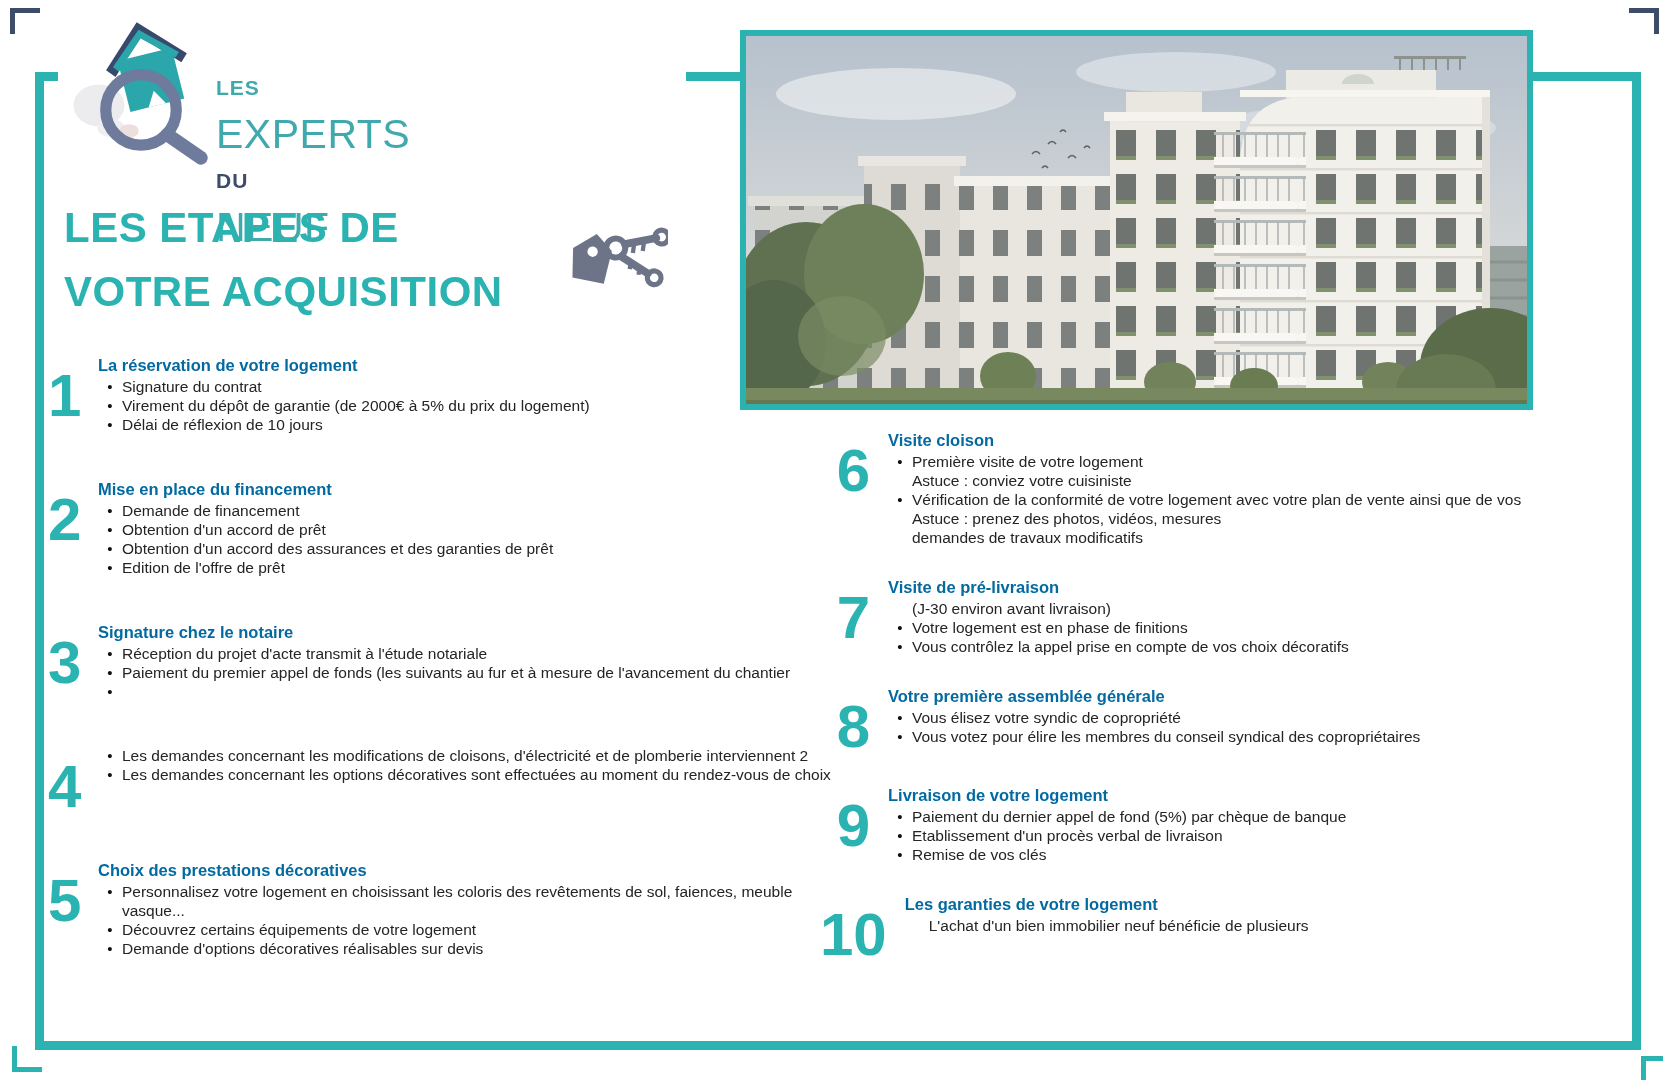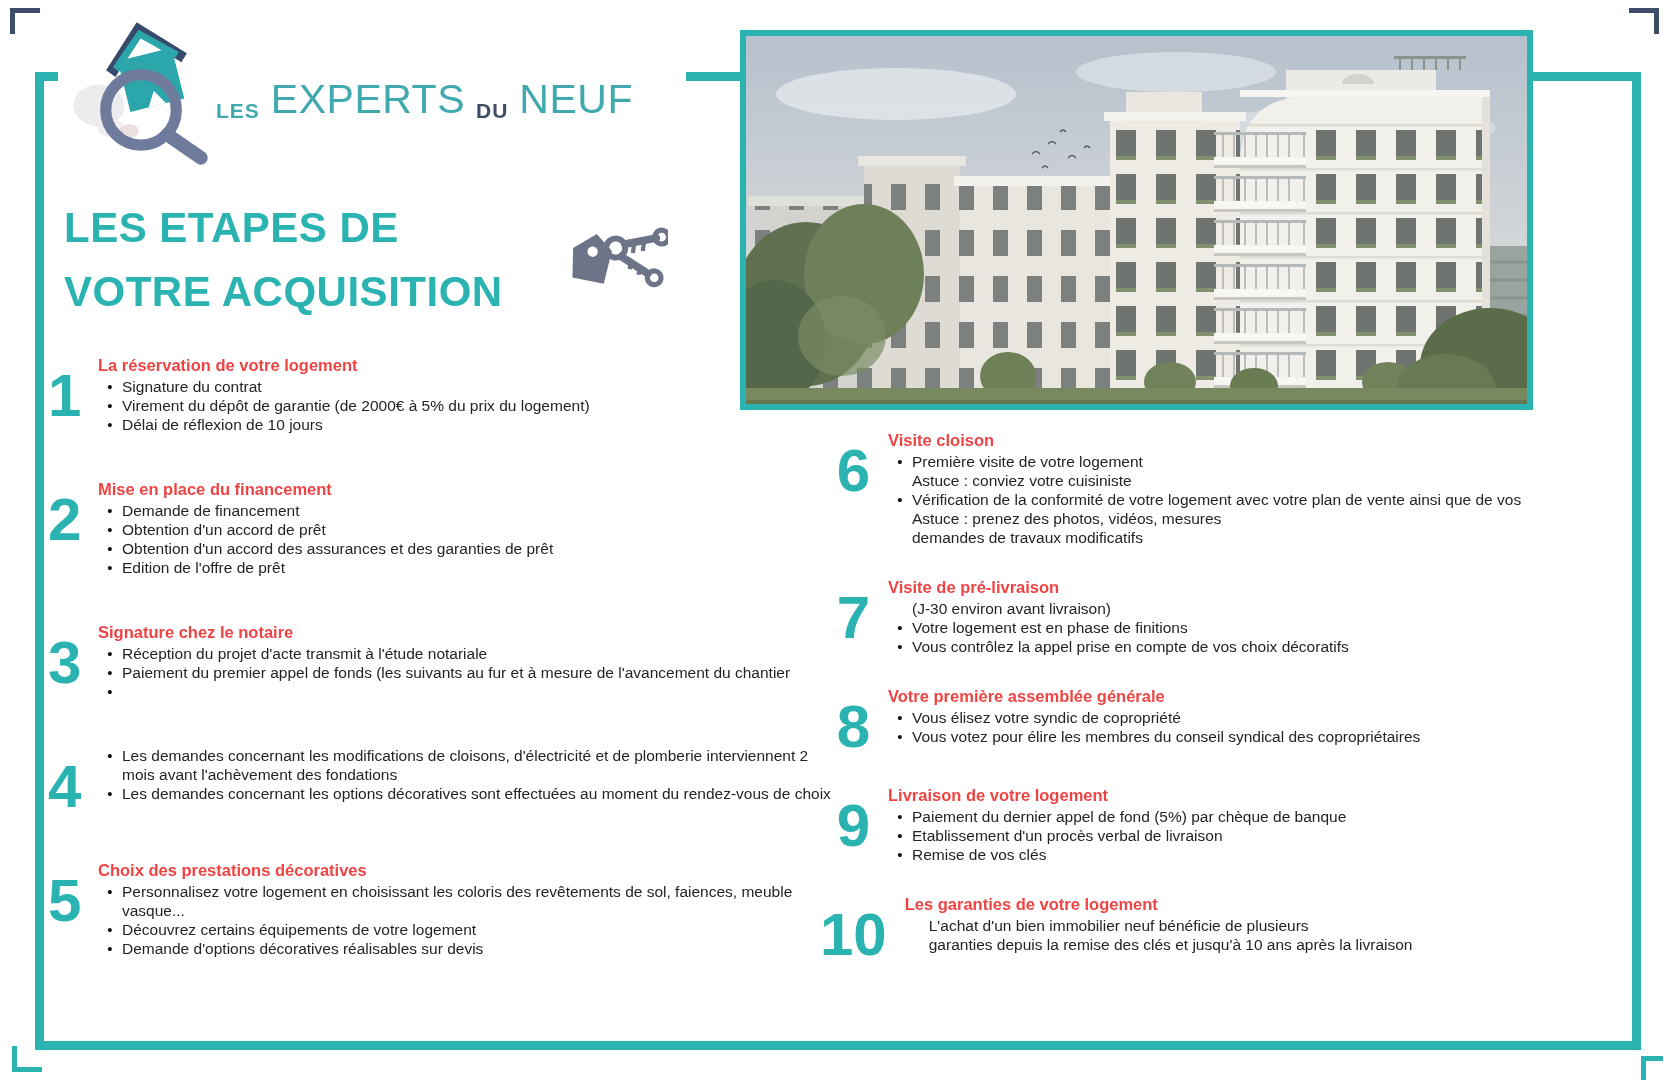"LES" .logo-text { align-items: flex-end -> flex-start; flex-direction: none -> column }
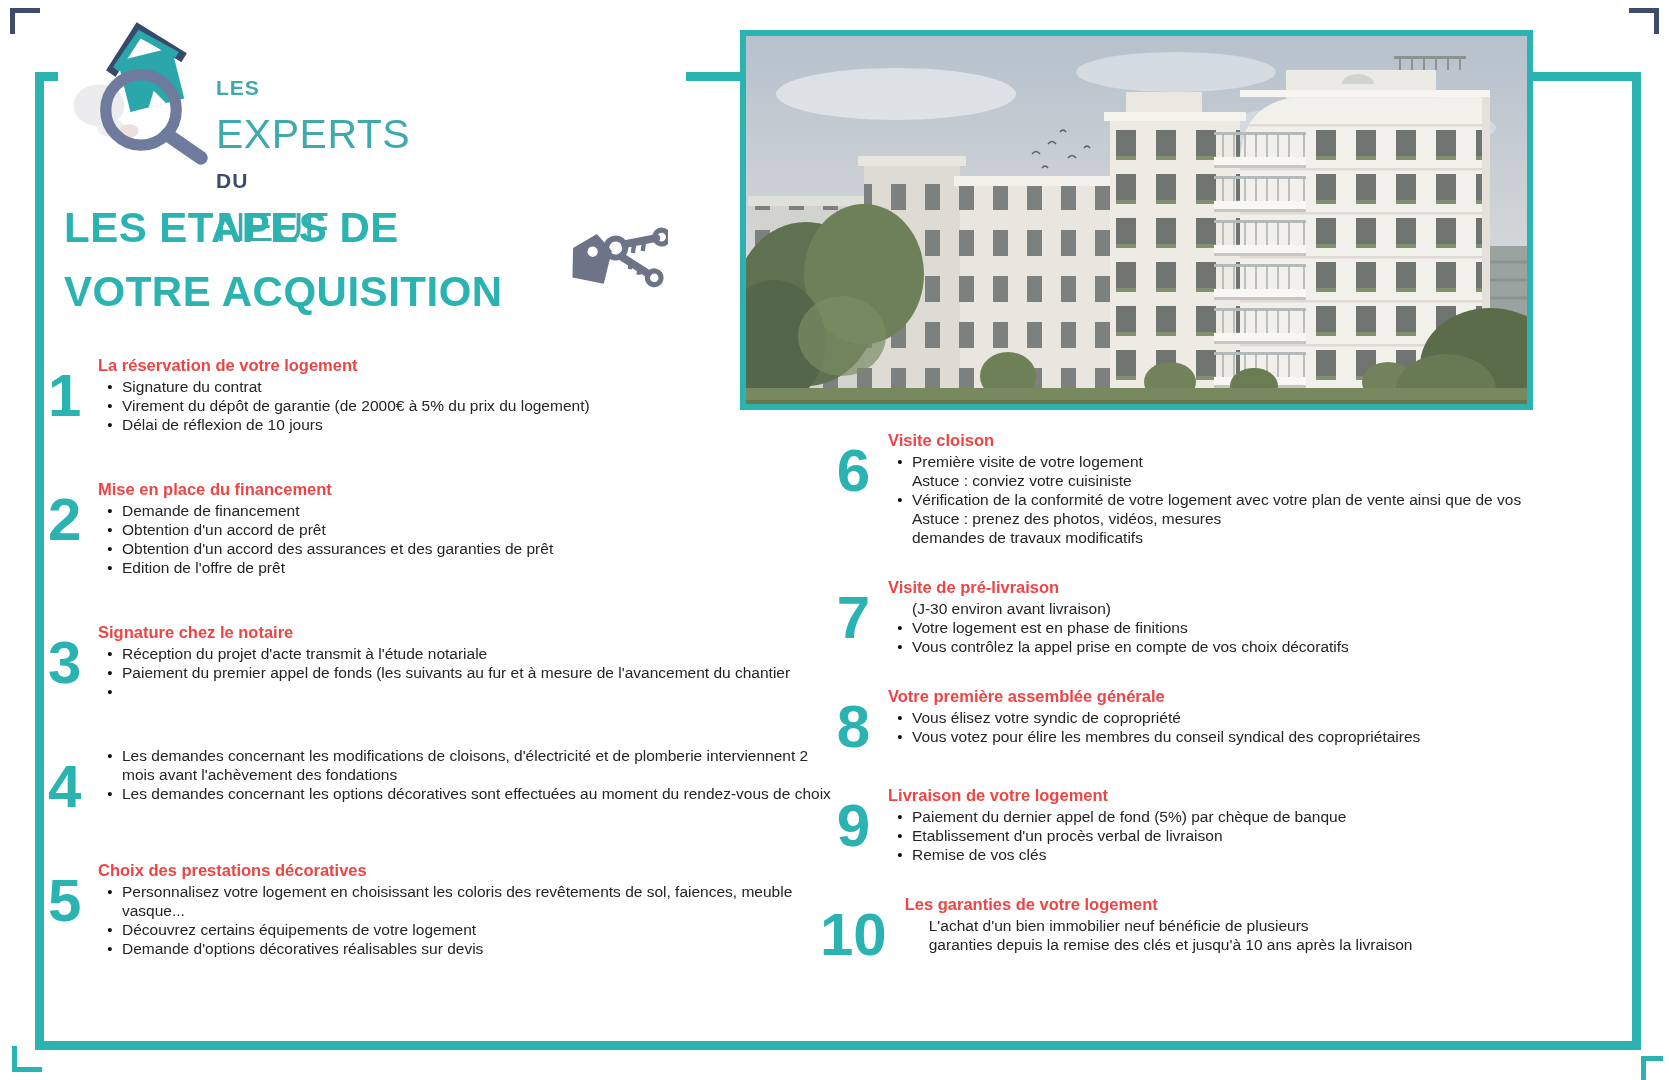"La réservation de votre logement" .step-heading { color: #ef4444 -> #0369a1 }
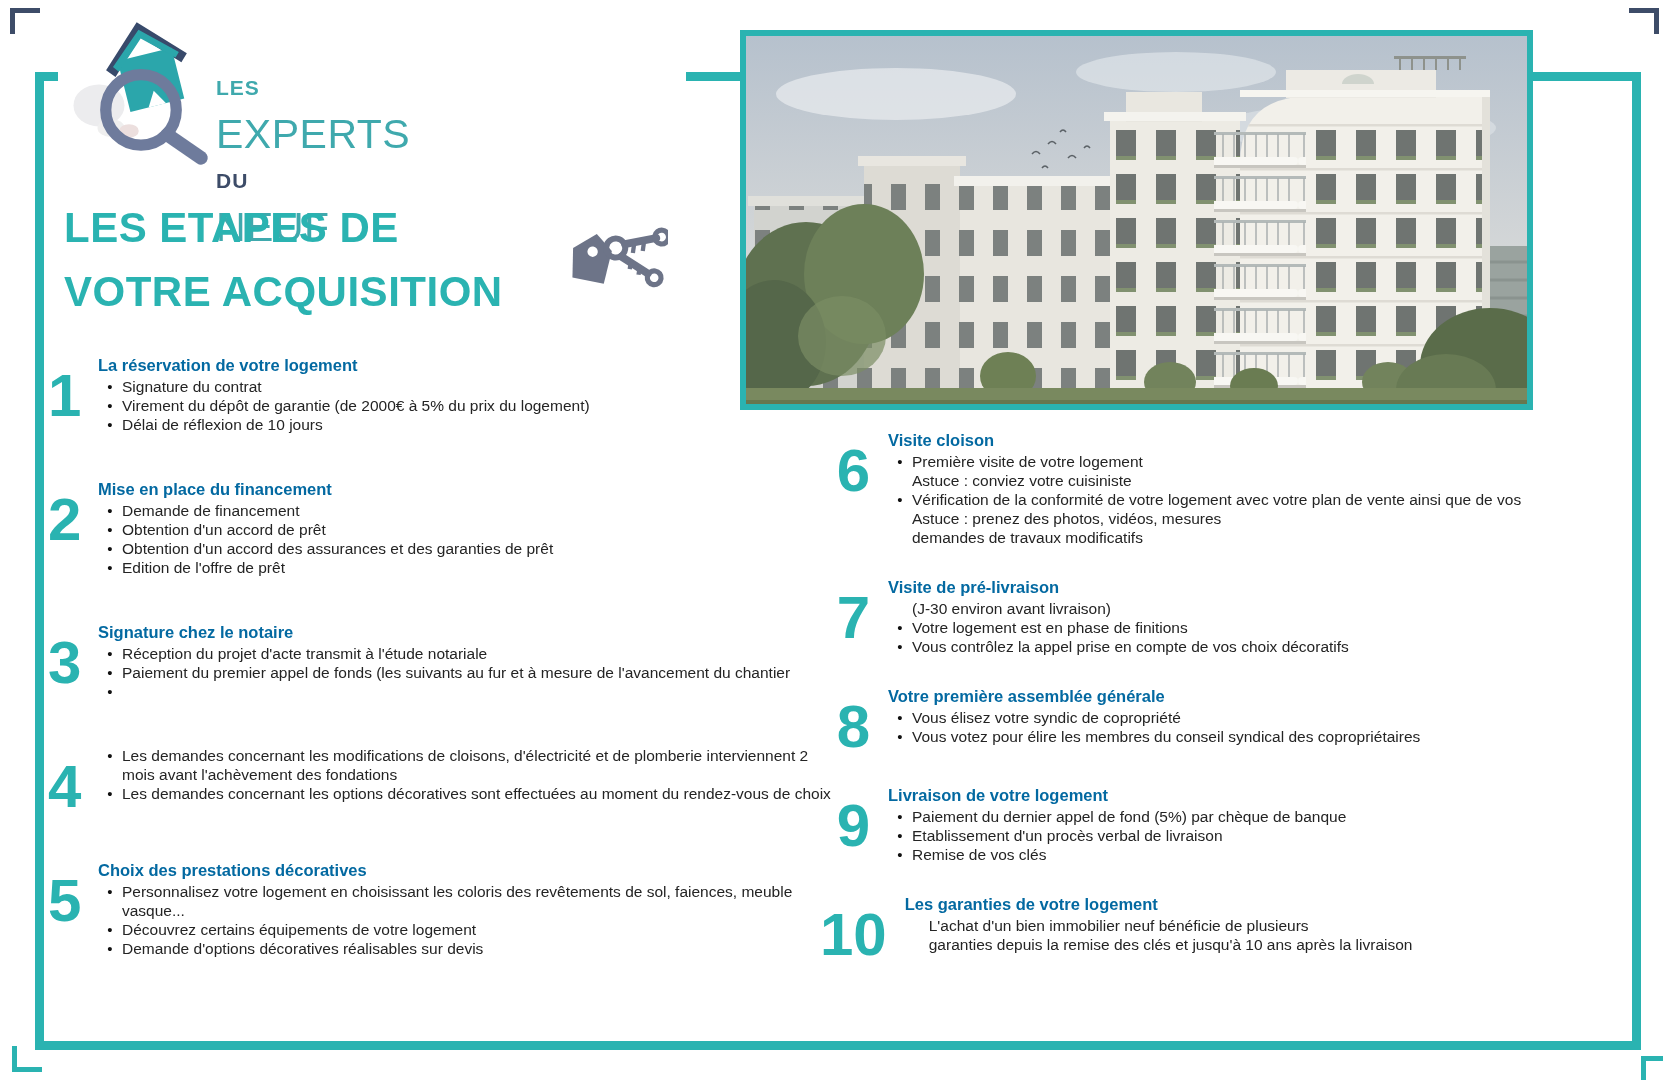"mois avant l'achèvement des fondations" div.line { html: <div> <span></span> <span>mois avant l'achèvement des fondations</span> </div> -> none }
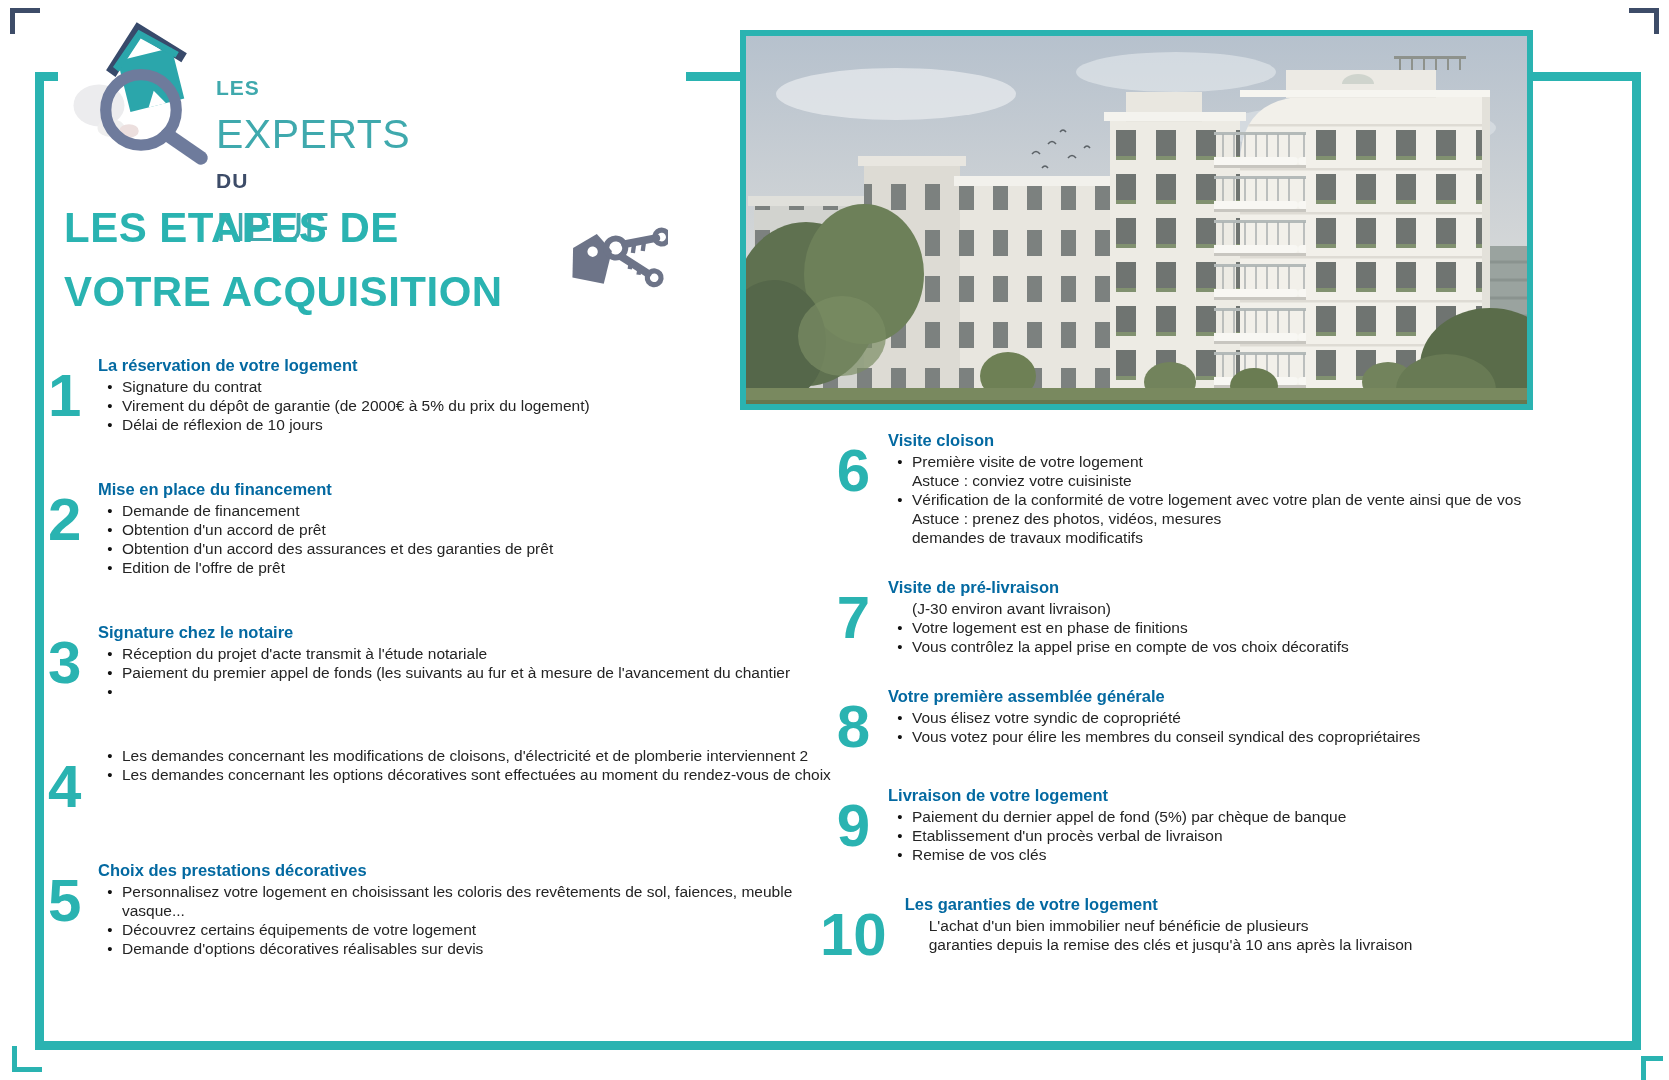"garanties depuis la remise des" span.line-text { html: <span>garanties depuis la remise des clés et jusqu'à 10 ans après la livraison</span> -> none }
